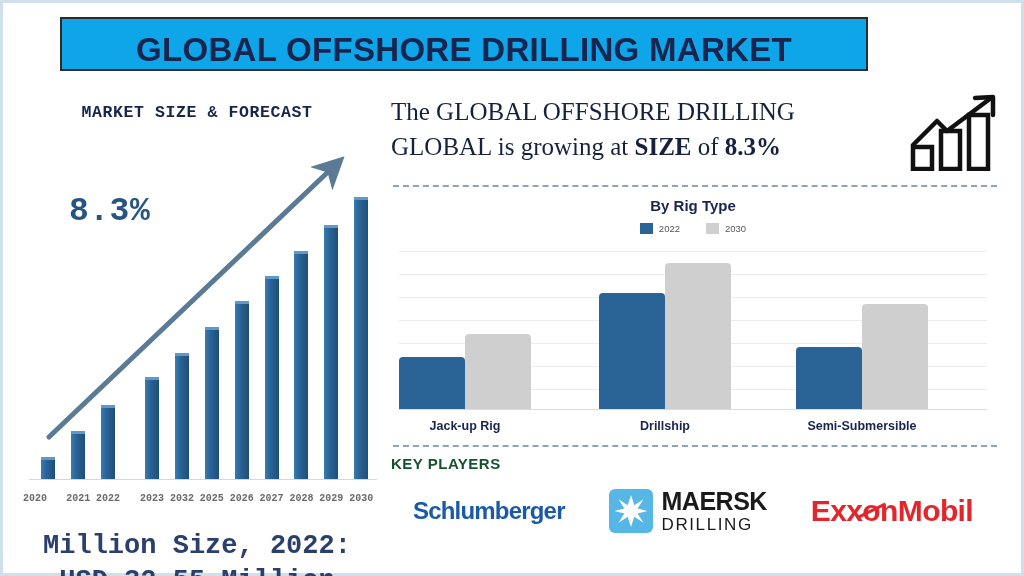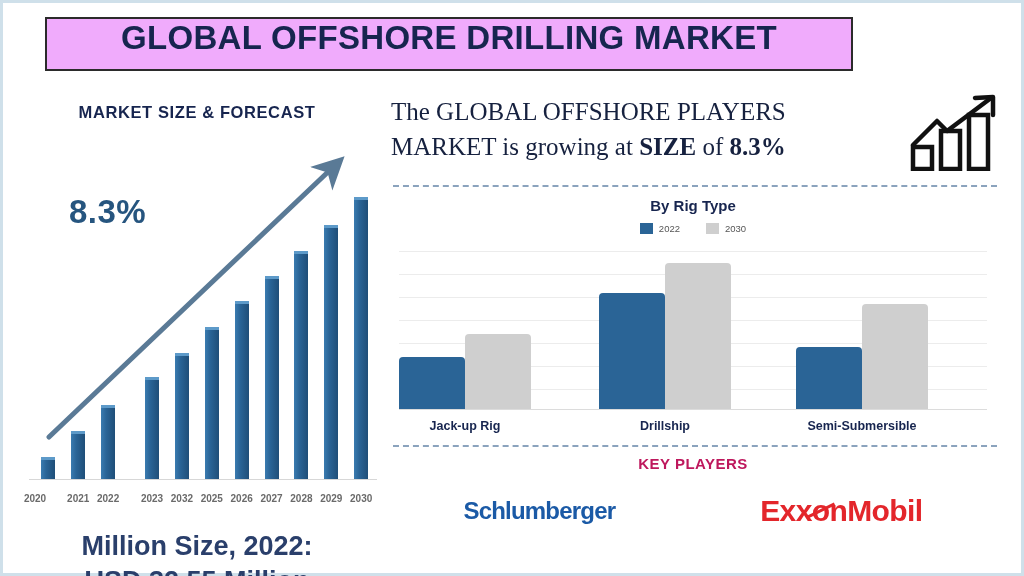"GLOBAL OFFSHORE DRILLING MARKET" #title-box { align-items: flex-start -> flex-end; background: #f0abfc -> #0ea5e9; left: 42px -> 57px }
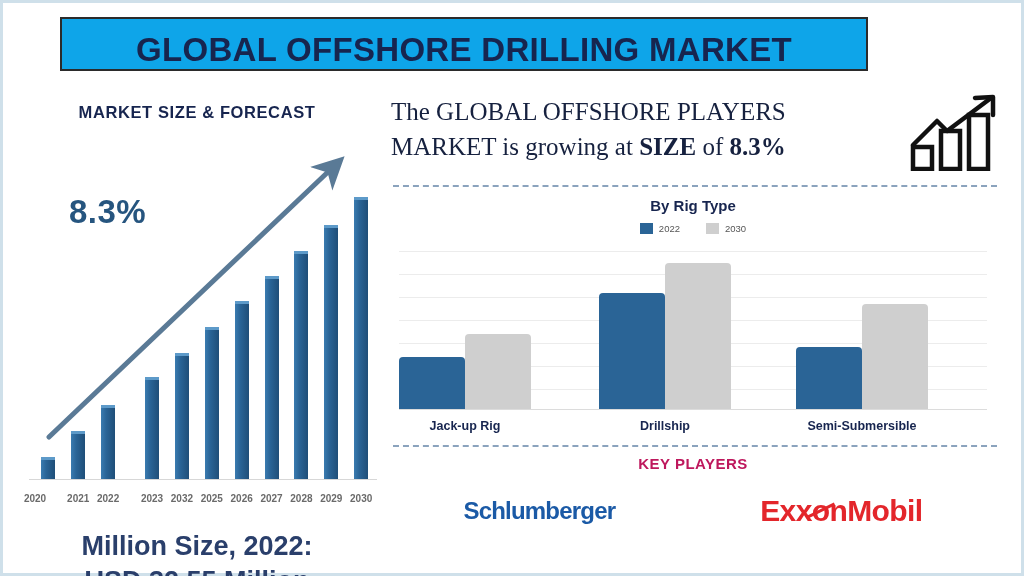"MARKET SIZE & FORECAST" #left-panel { font-family: none -> Liberation Mono, monospace }
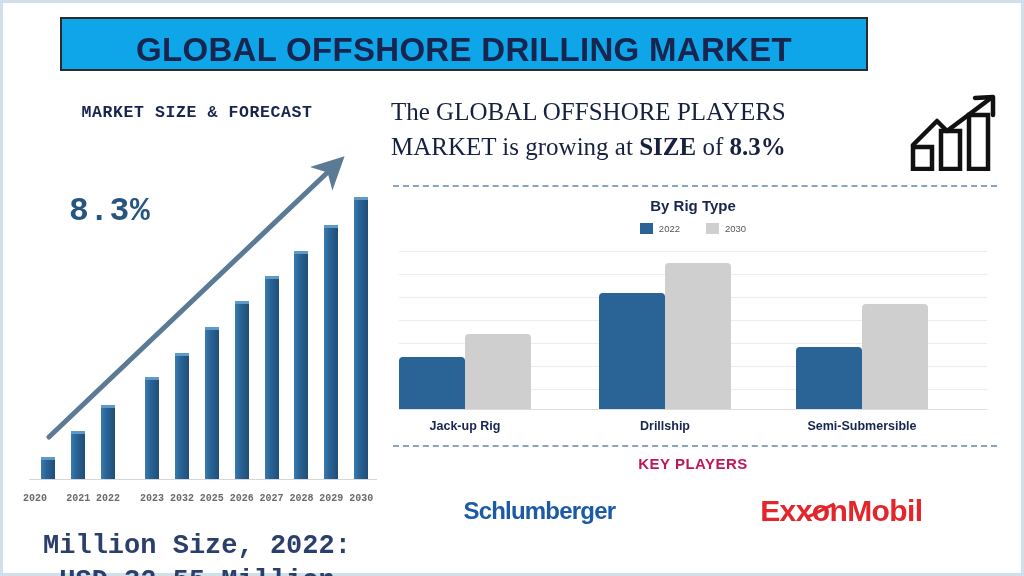"The GLOBAL OFFSHORE PLAYERS MARKET" span { text: PLAYERS MARKET -> DRILLING GLOBAL }
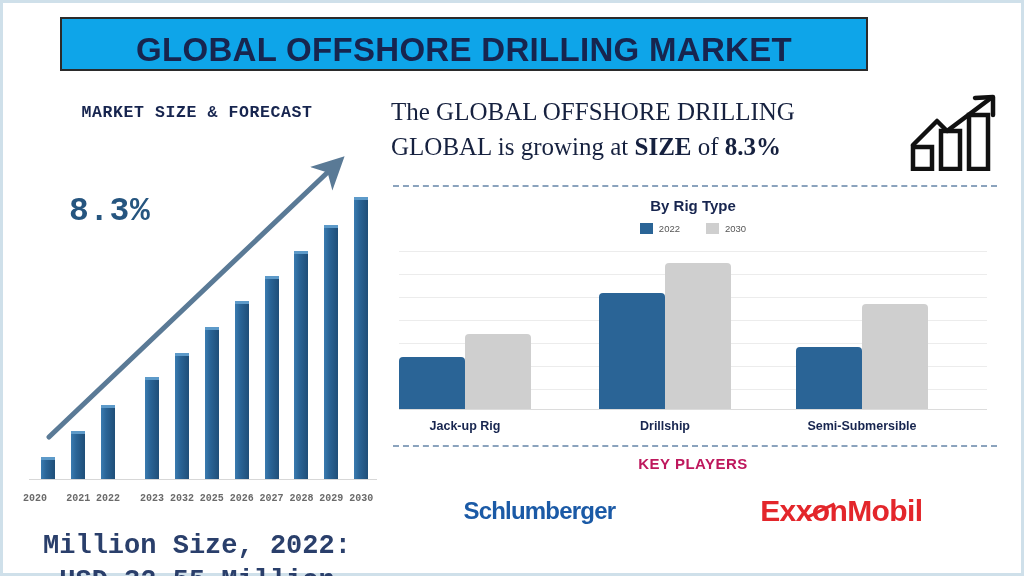"KEY PLAYERS" #key-players-title { color: #be185d -> #14532d; text-align: center -> left }
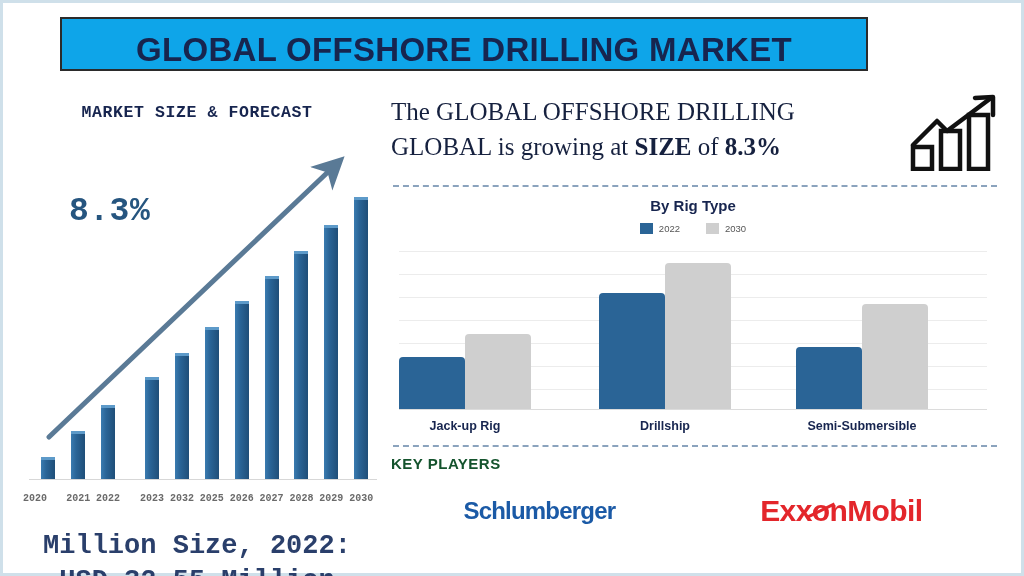"MAERSK" div.logo { html: none -> <div> <div> <svg> <polygon></polygon> </svg> </div> <div> <div>MAERSK</div> <div>DRILLING</div> </div> </div> }
